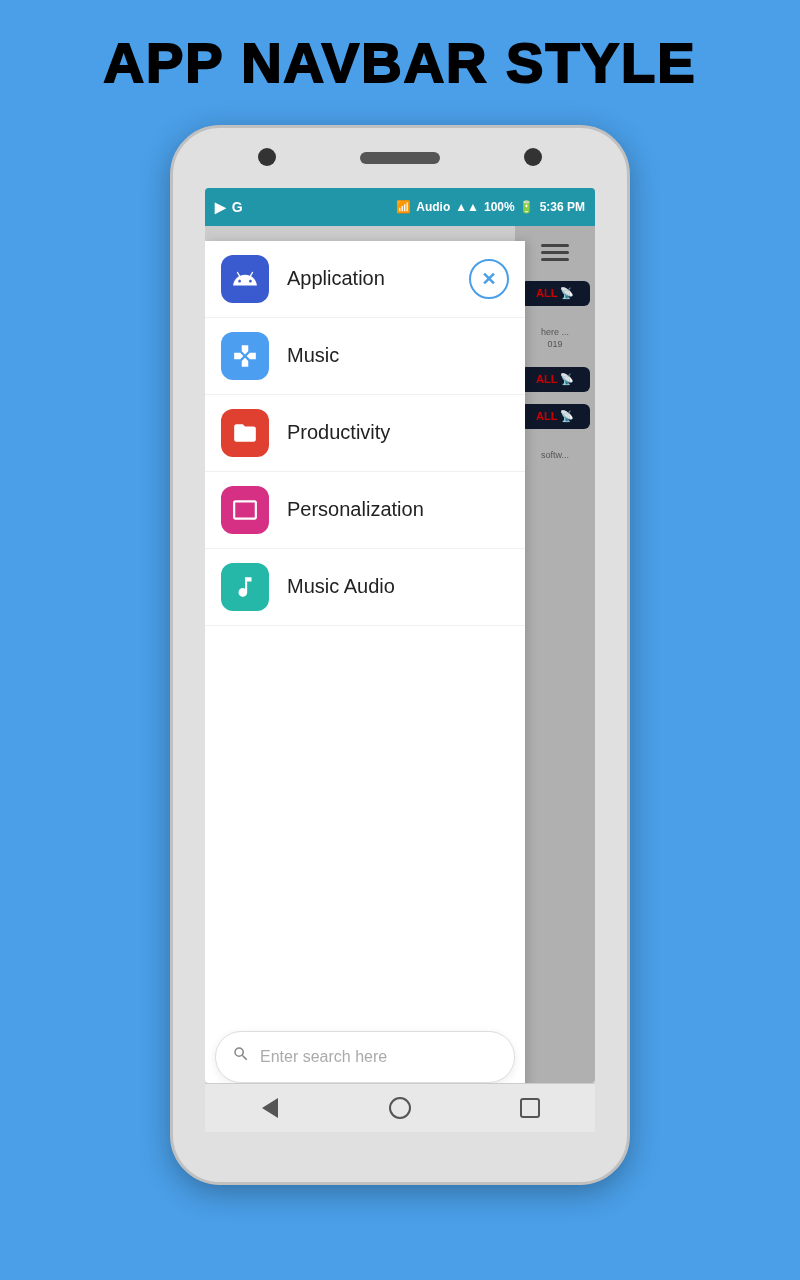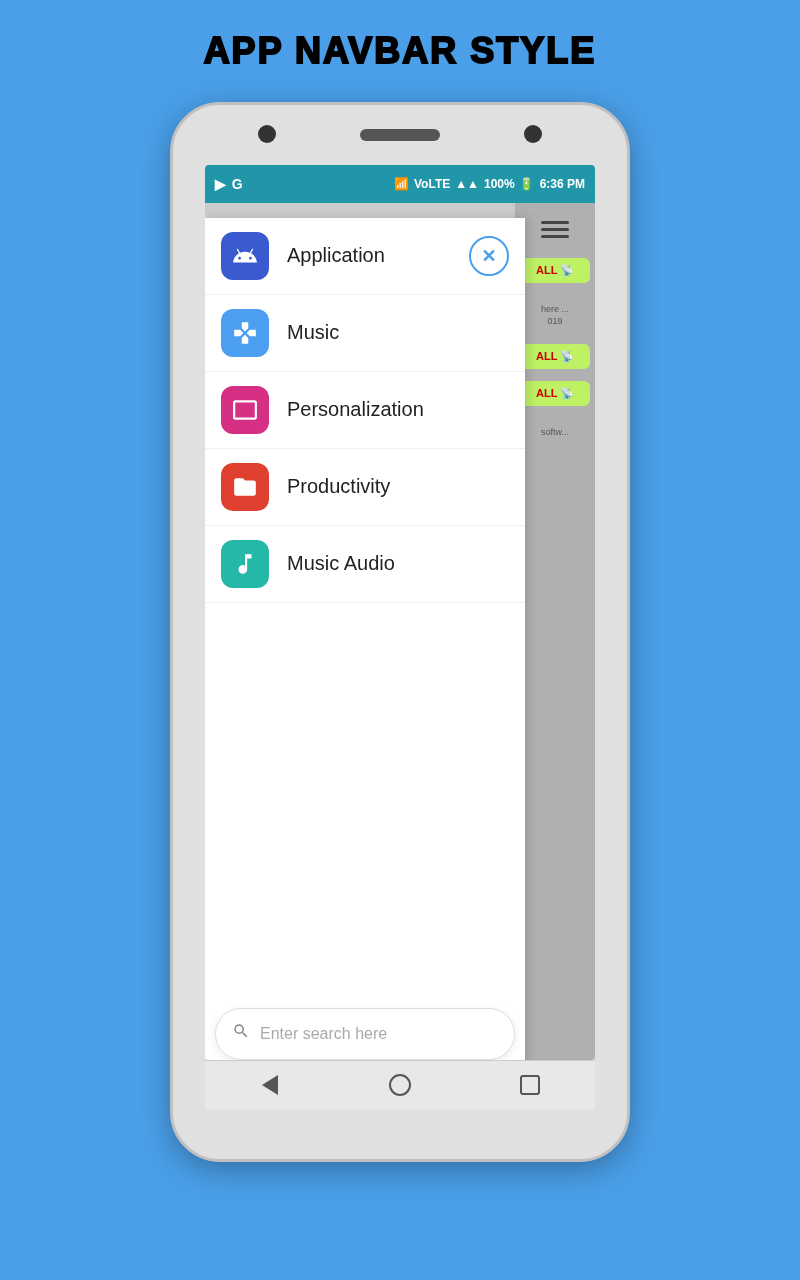"APP NAVBAR STYLE" .page-title { font-size: 36px -> 56px }
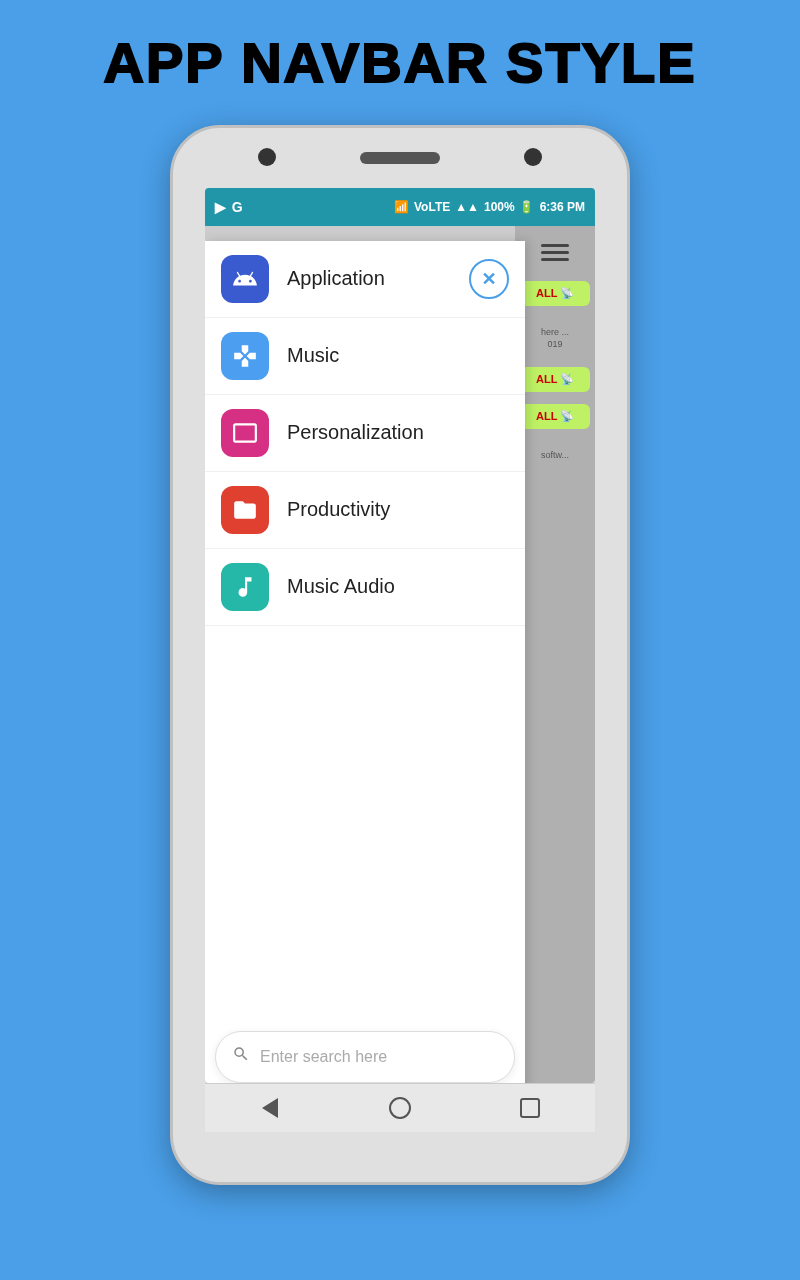"VoLTE" span { text: VoLTE -> Audio }
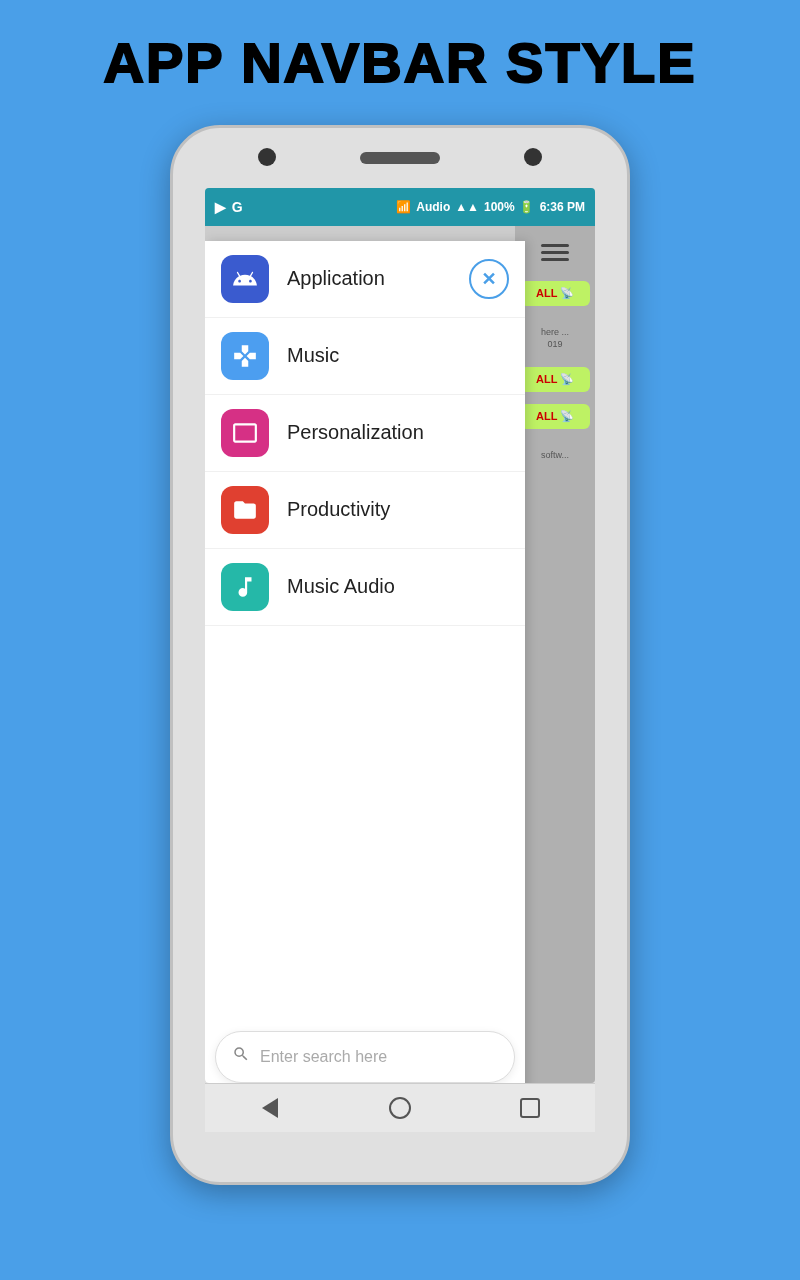"6:36 PM" span { text: 6:36 -> 5:36 }
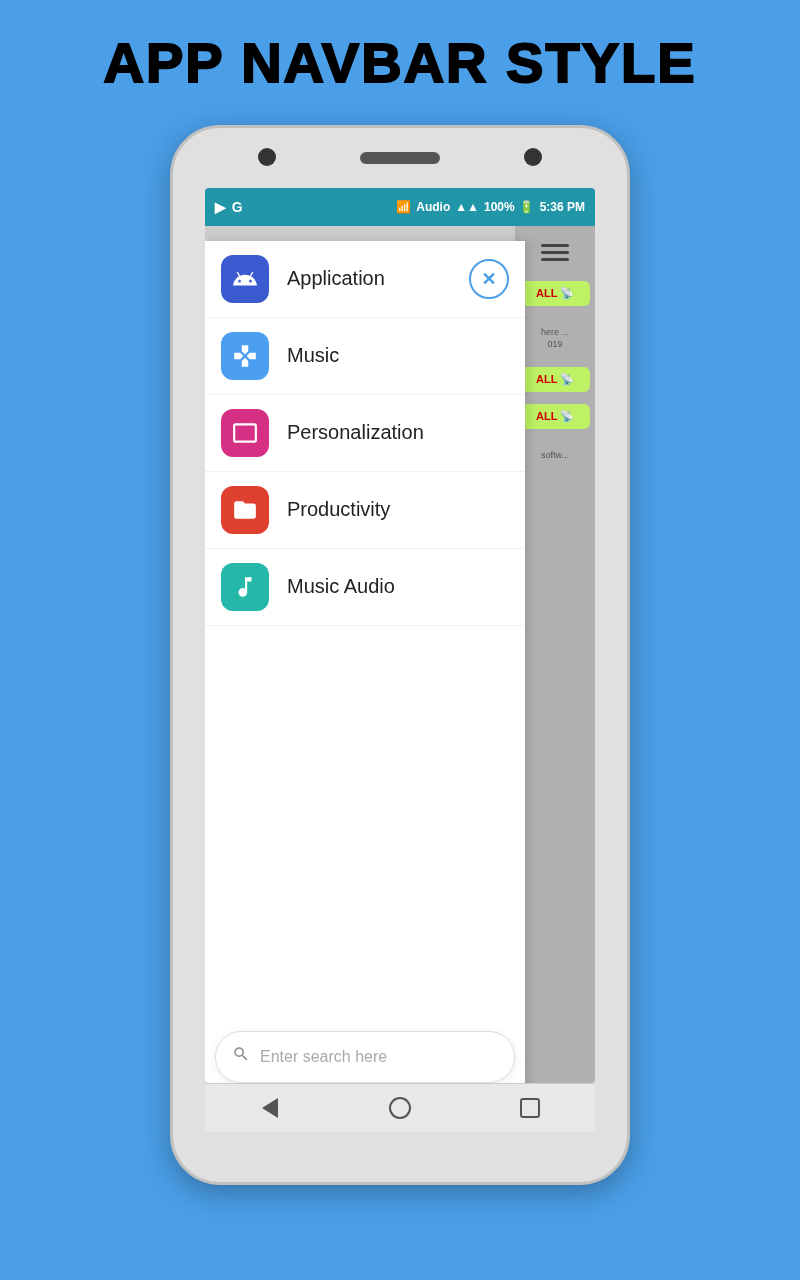"ALL 📡" .bg-button { background: #bef264 -> #0f172a }
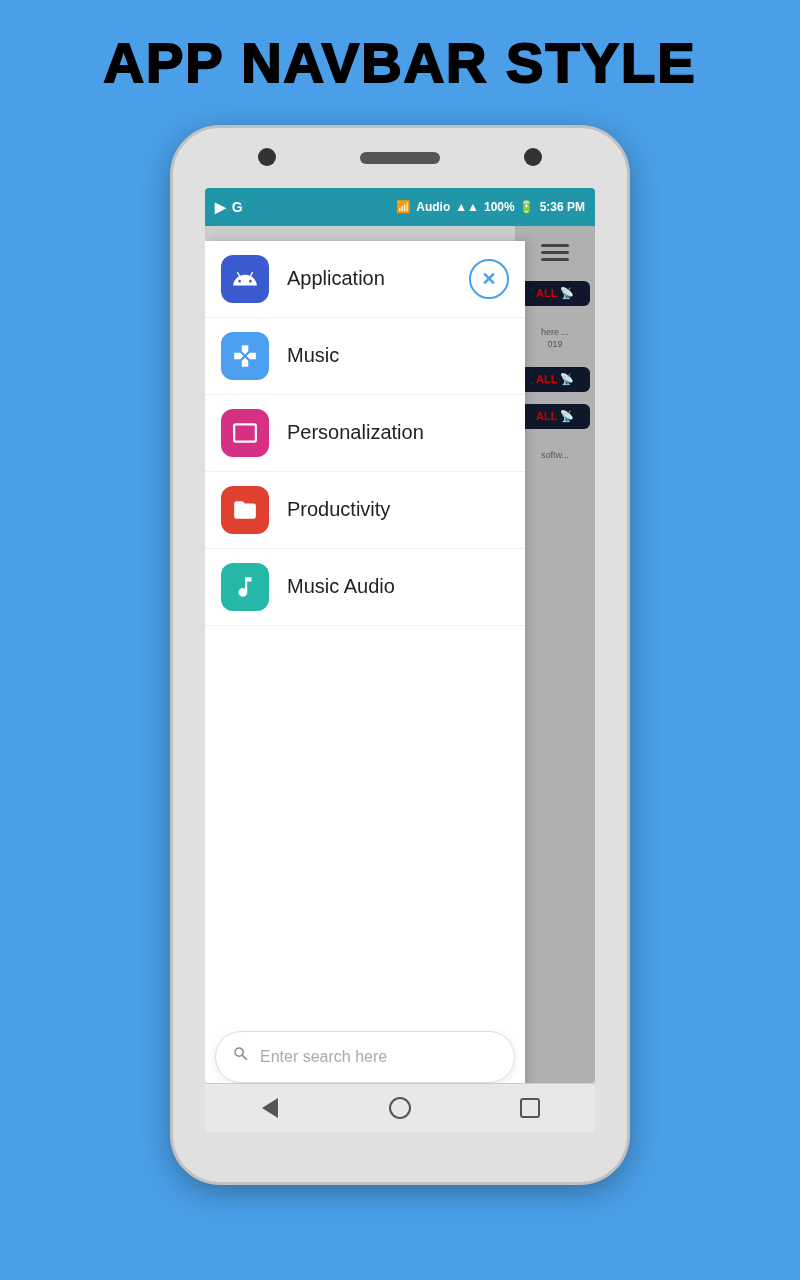"Personalization" div.menu-item { order: before "Productivity" -> after "Productivity" }
